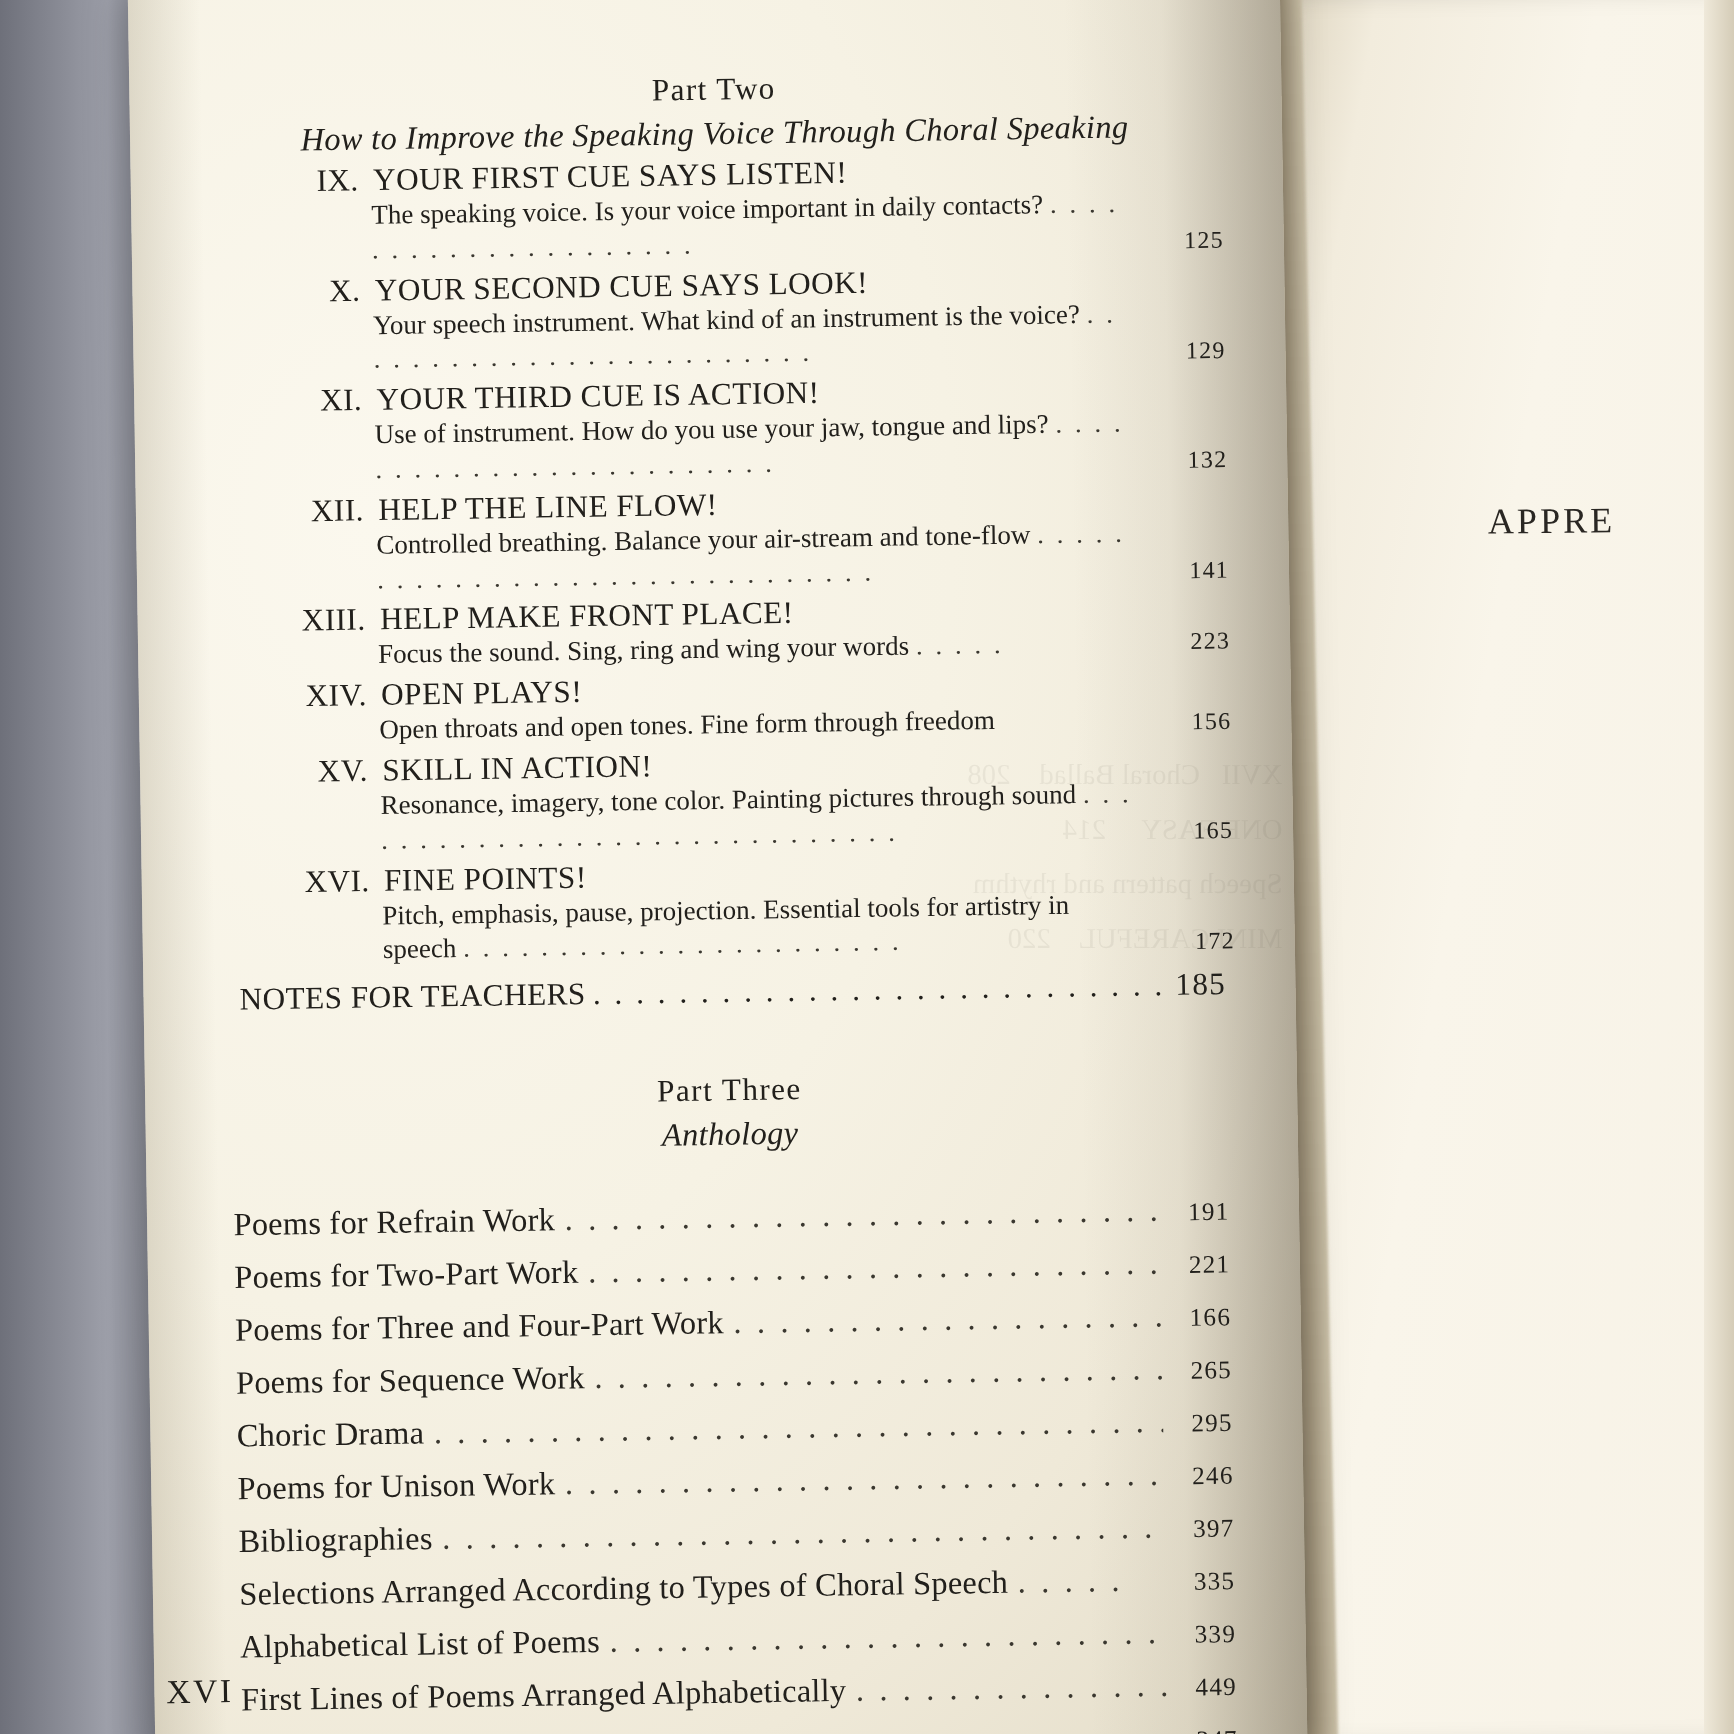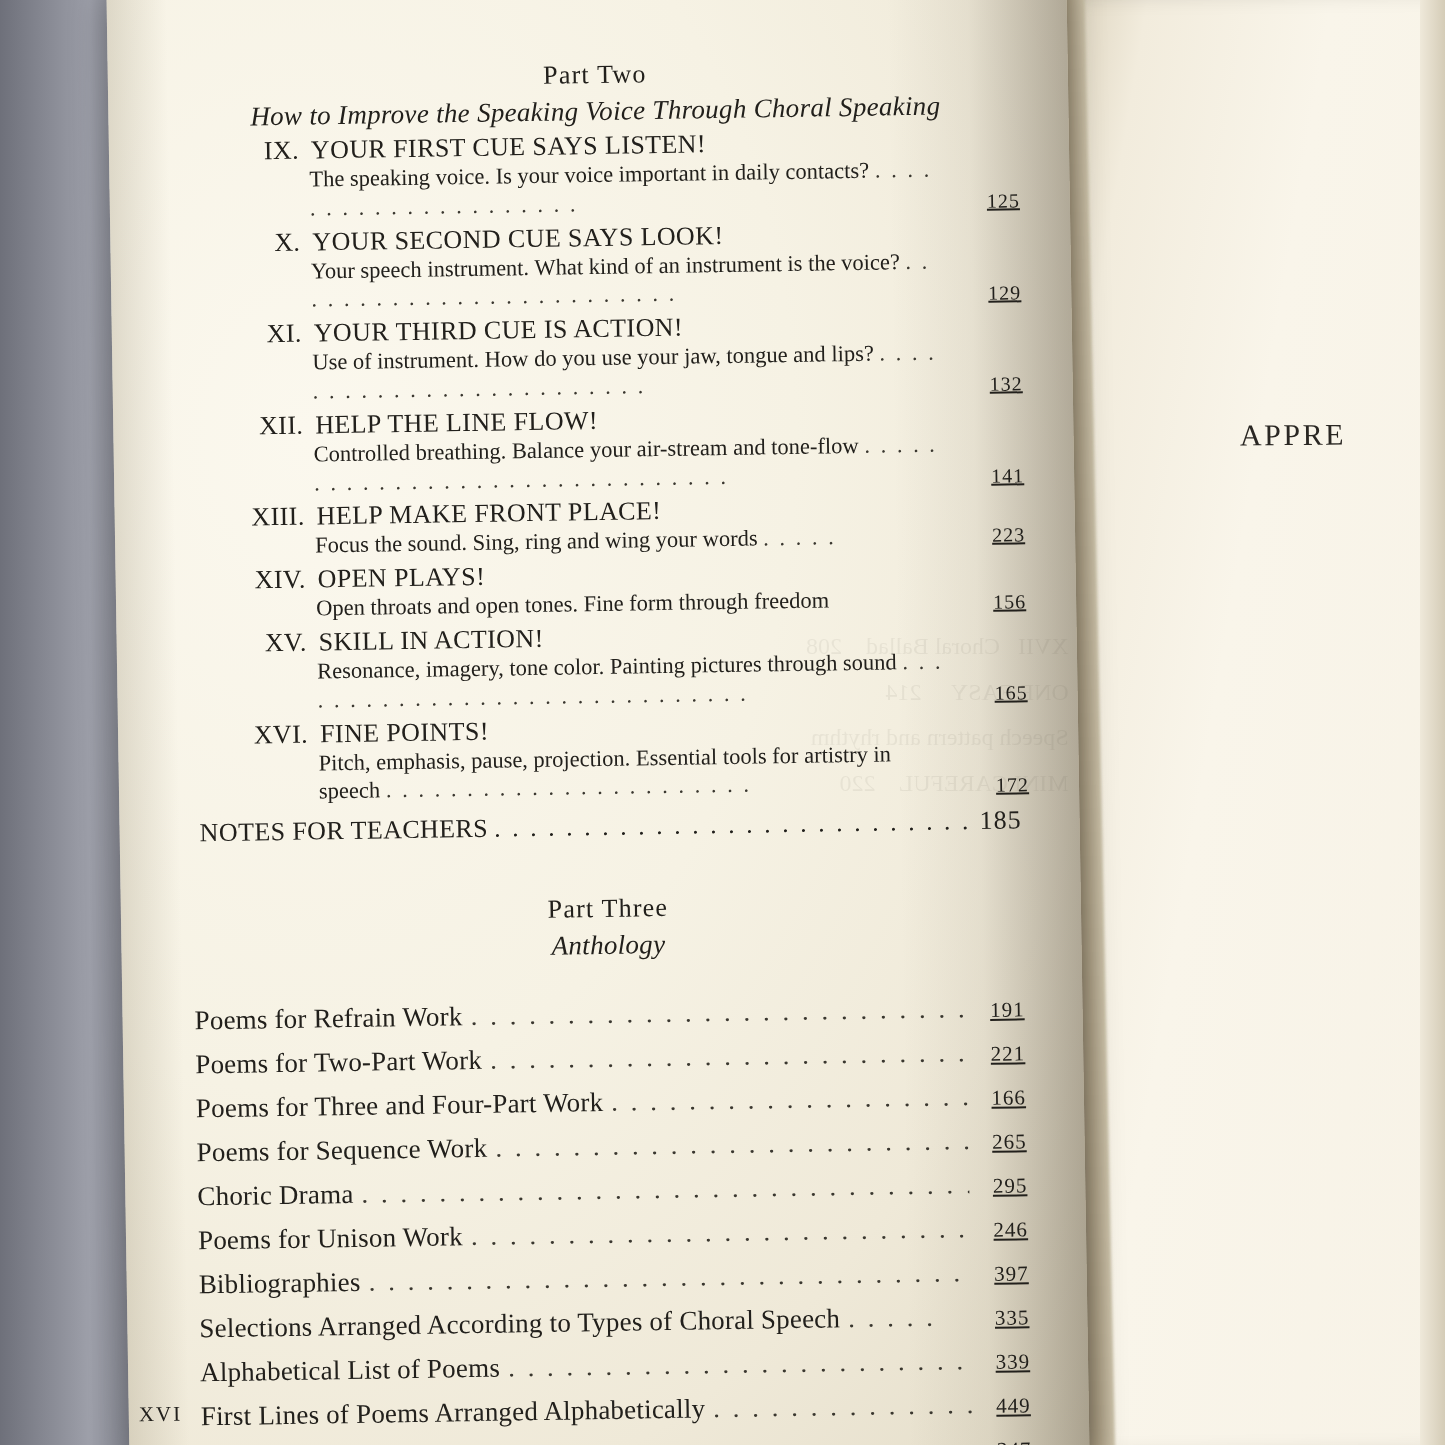"125" .pg { text-decoration: underline -> none }
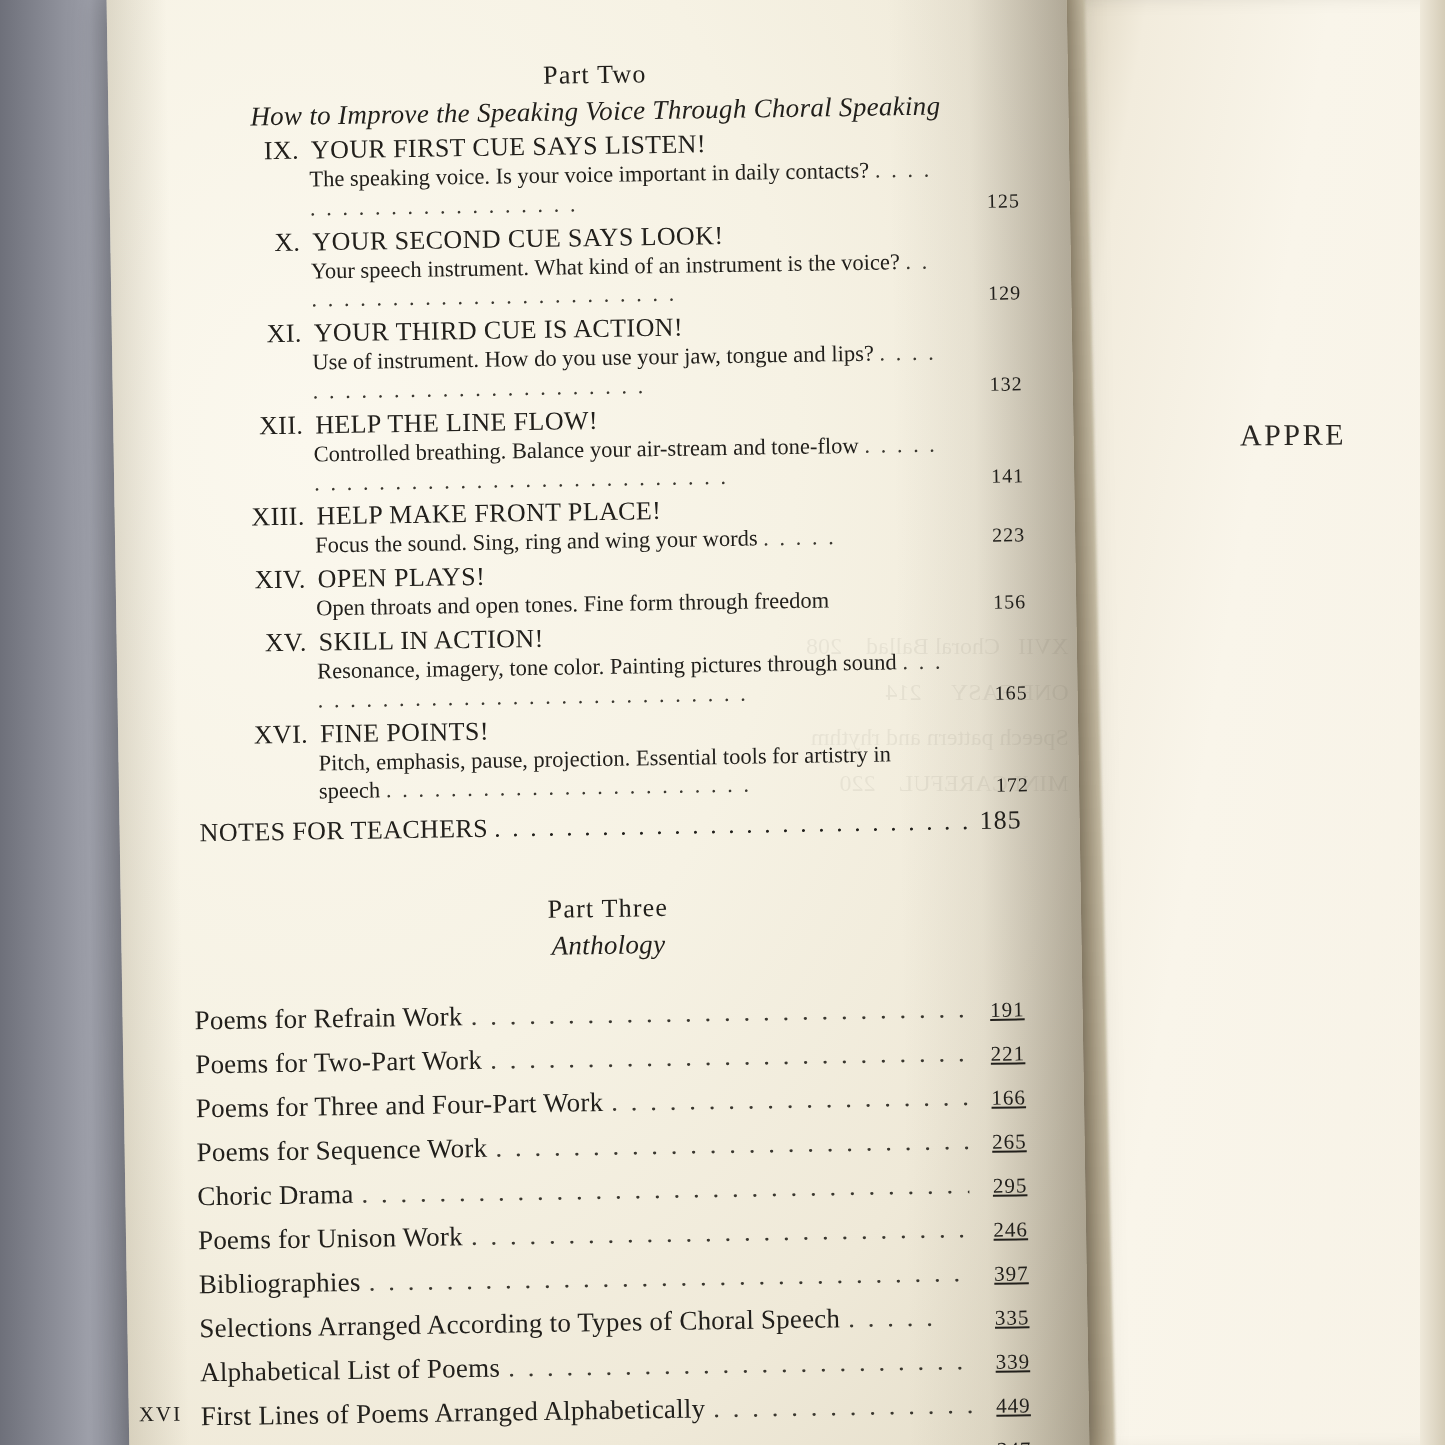"191" .anth-row .num { text-decoration: underline -> none }
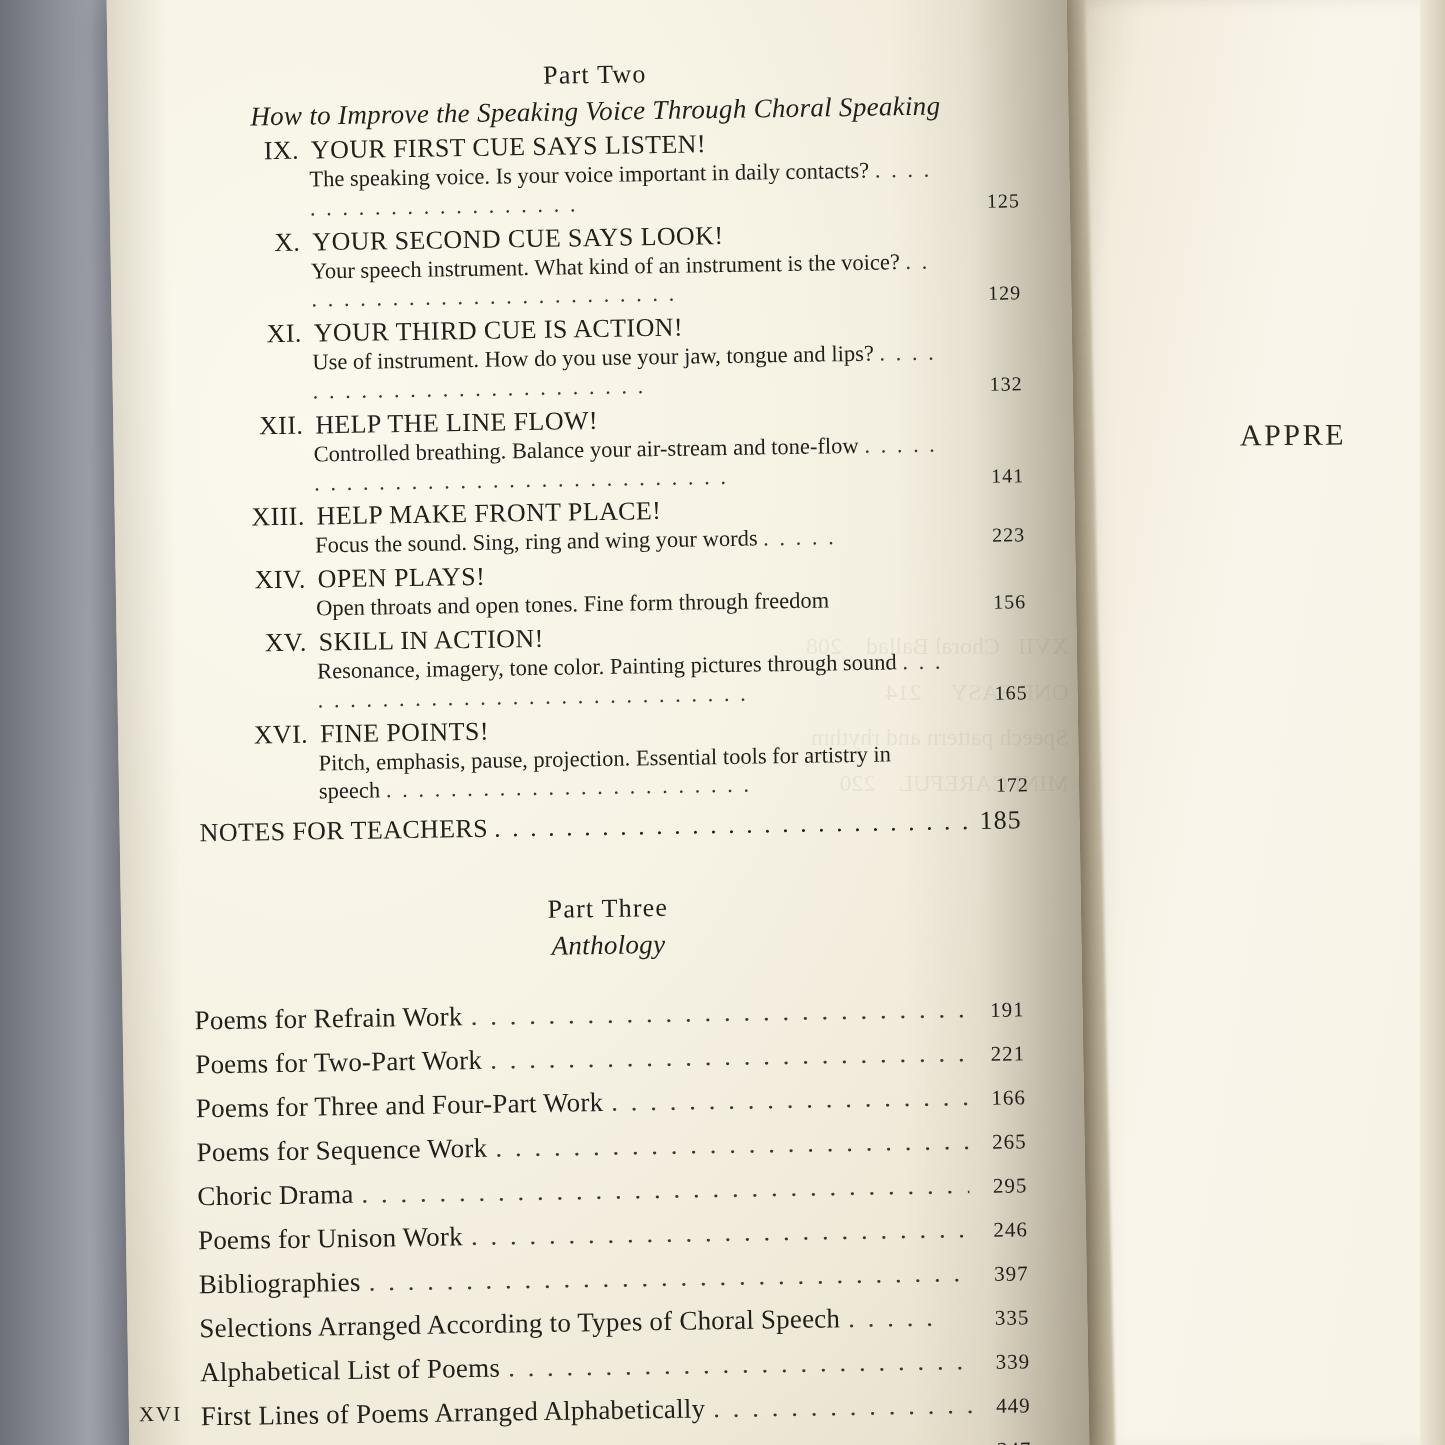"XVI" .folio { font-size: 21px -> 28px }
